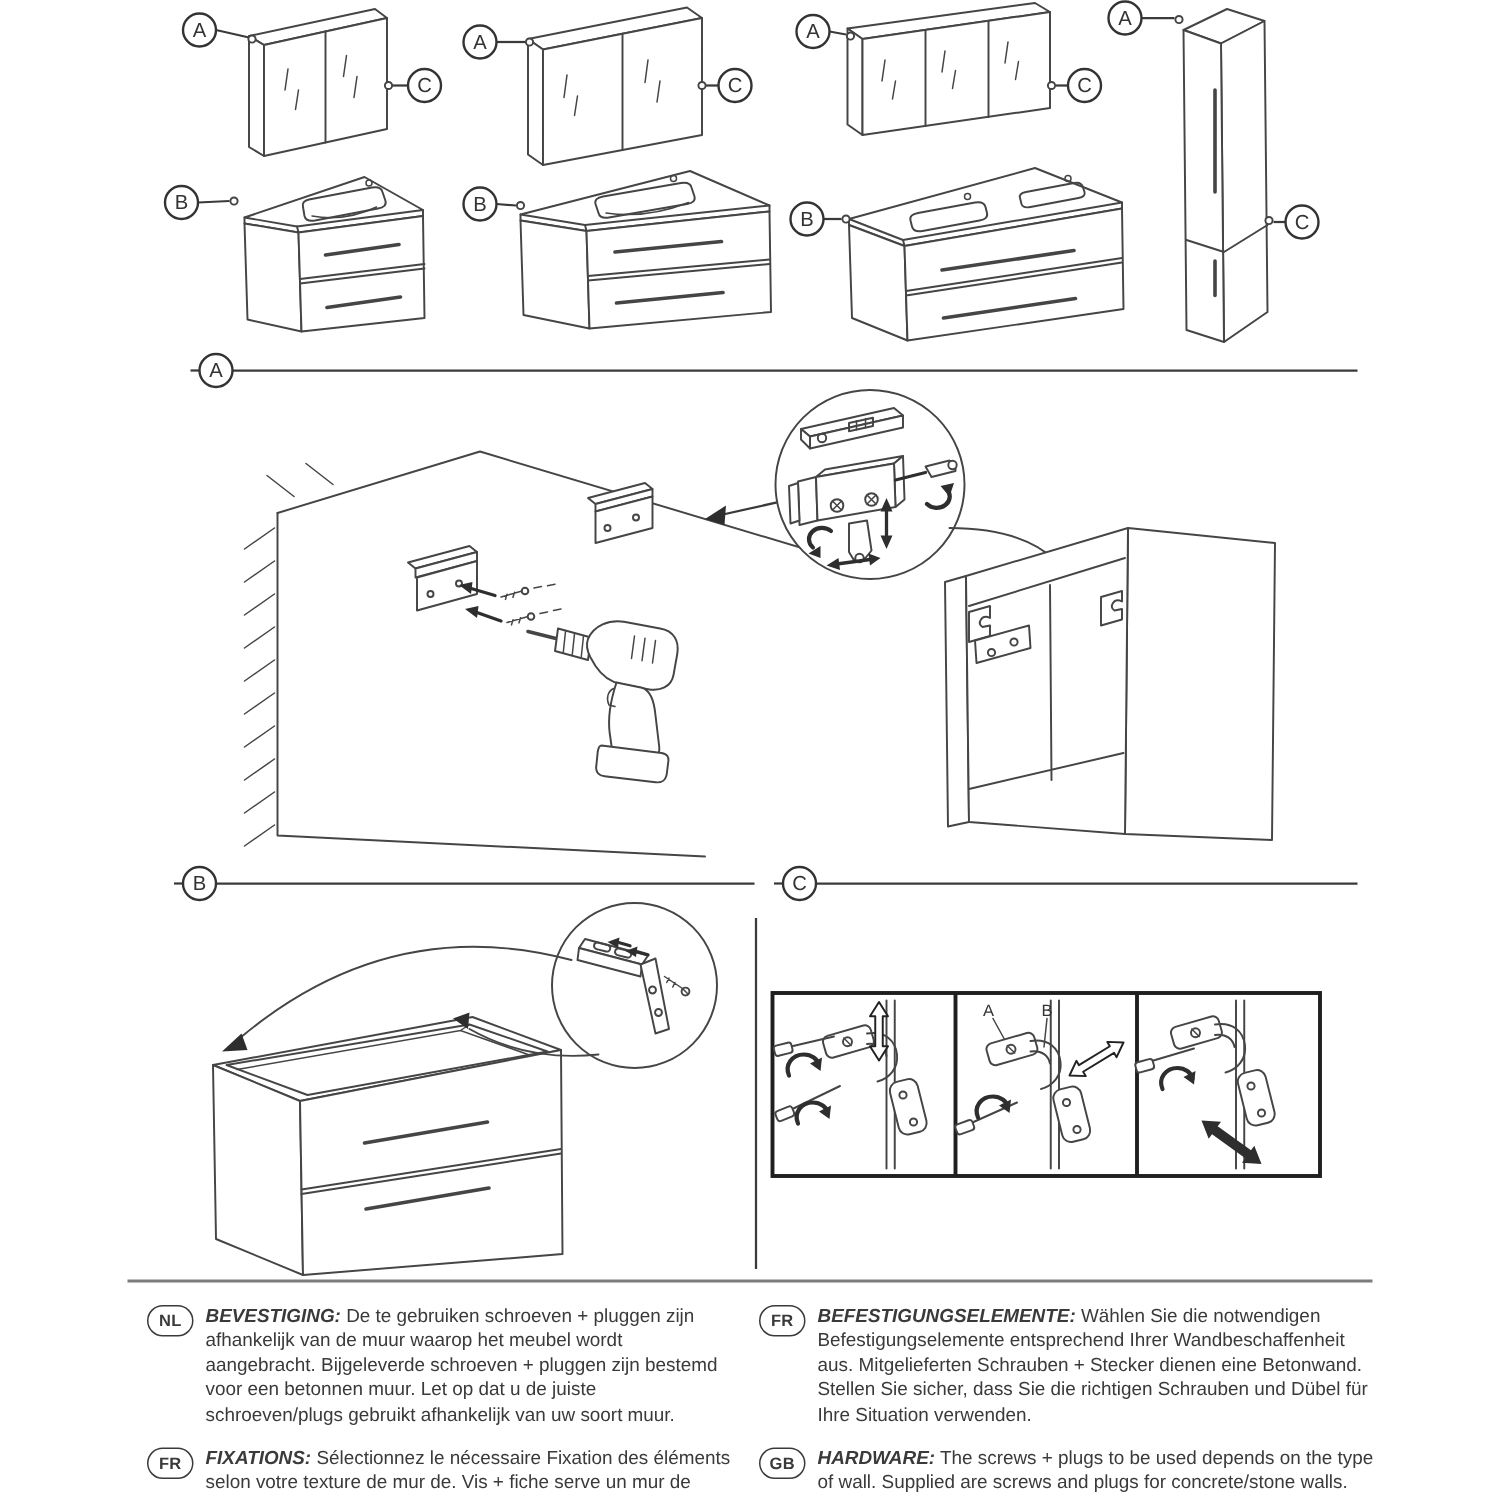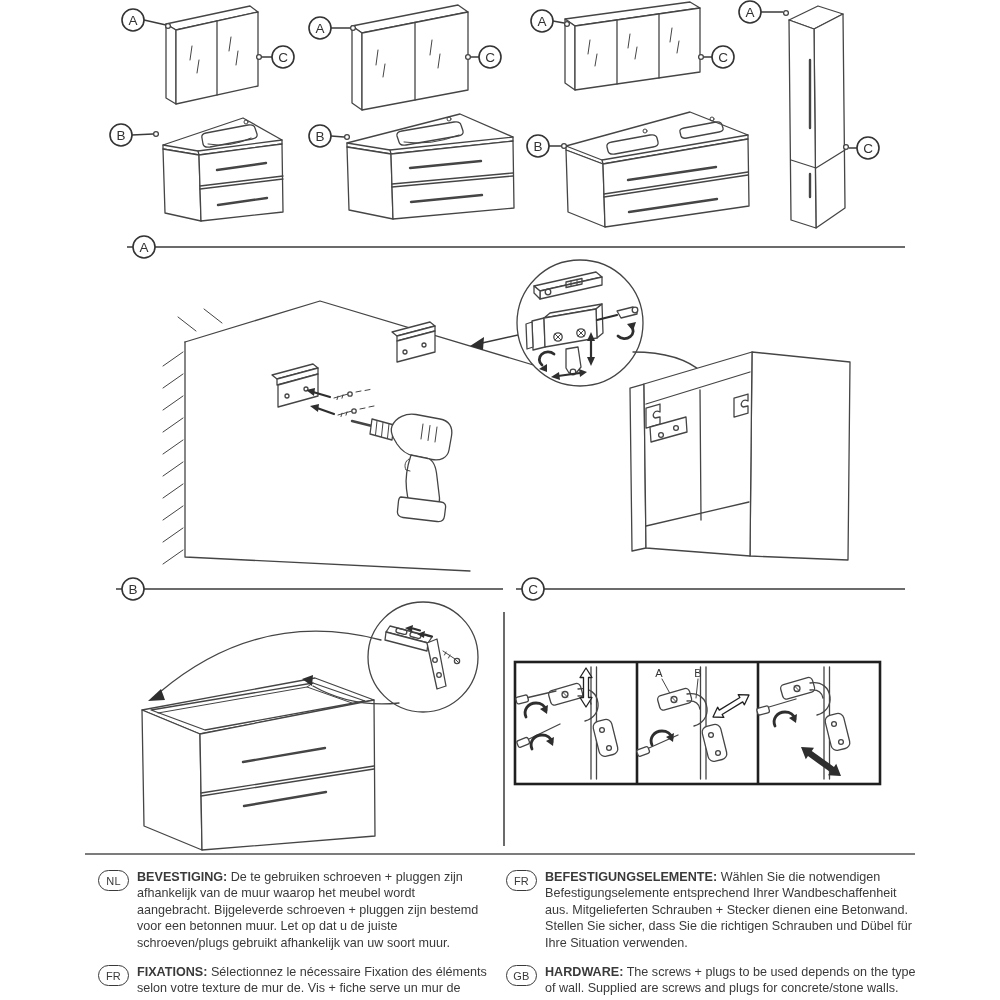"NL" .badge { font-weight: 400 -> 700 }
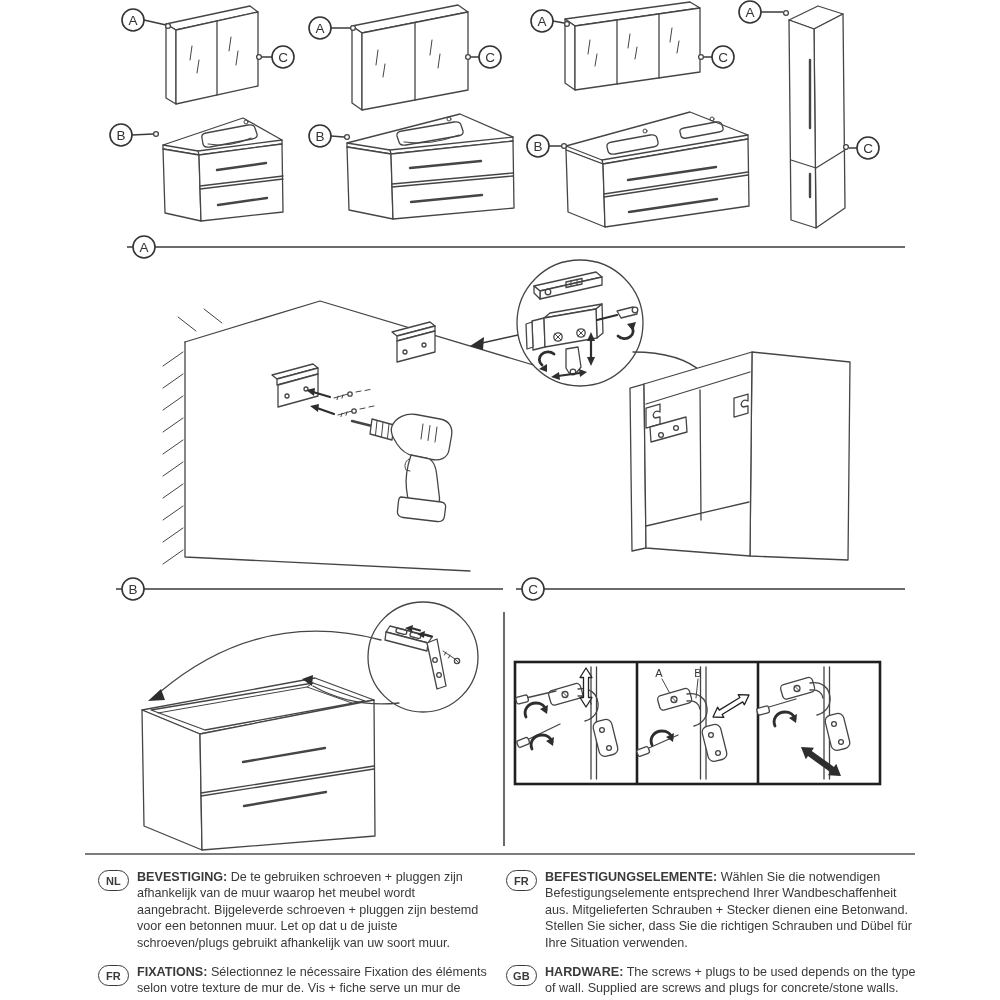"BEVESTIGING:" .ntext b { font-style: none -> italic }
